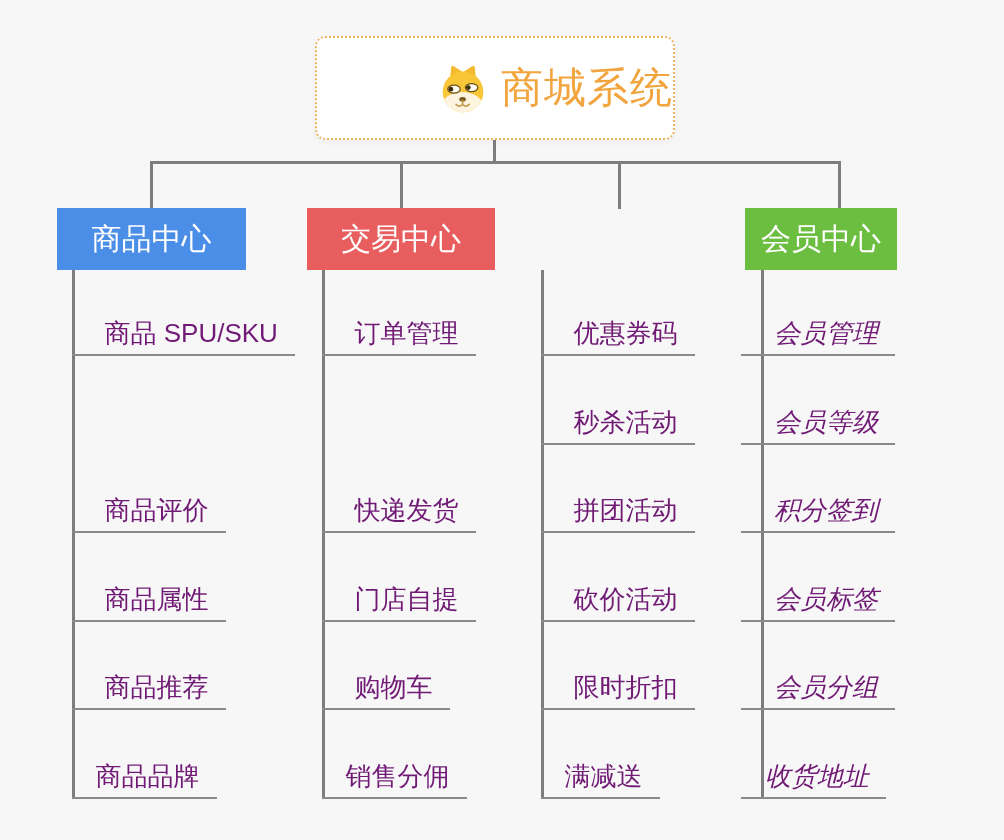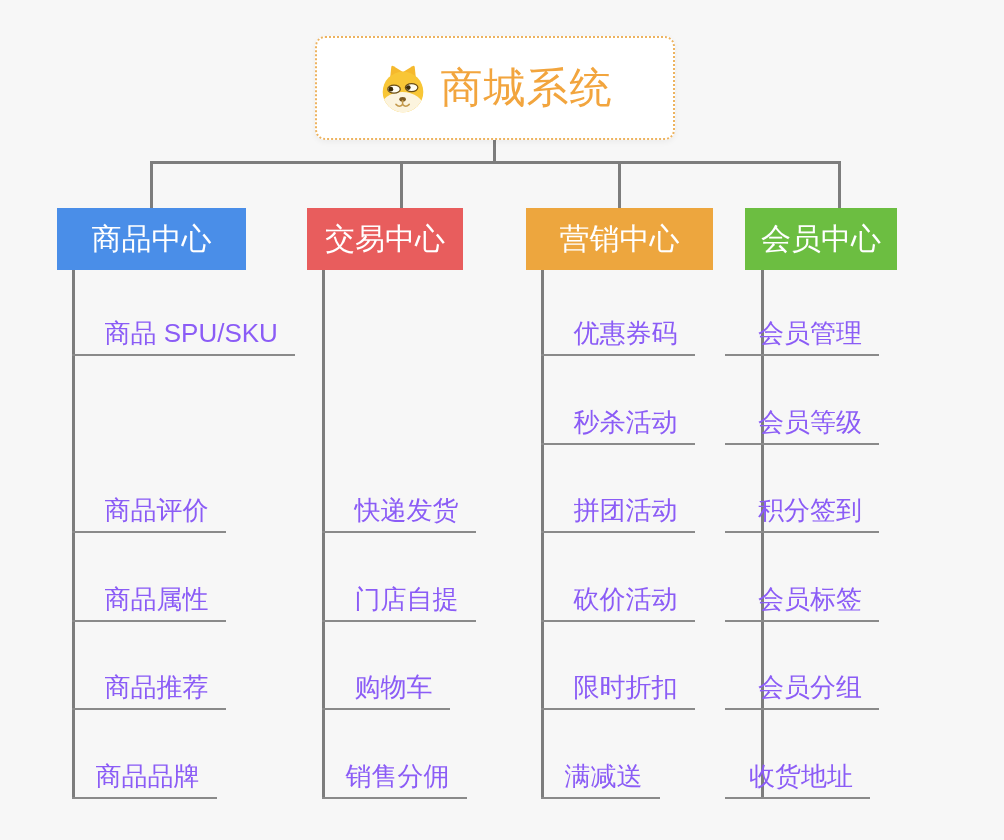"商城系统" div.root-node { justify-content: none -> flex-end }
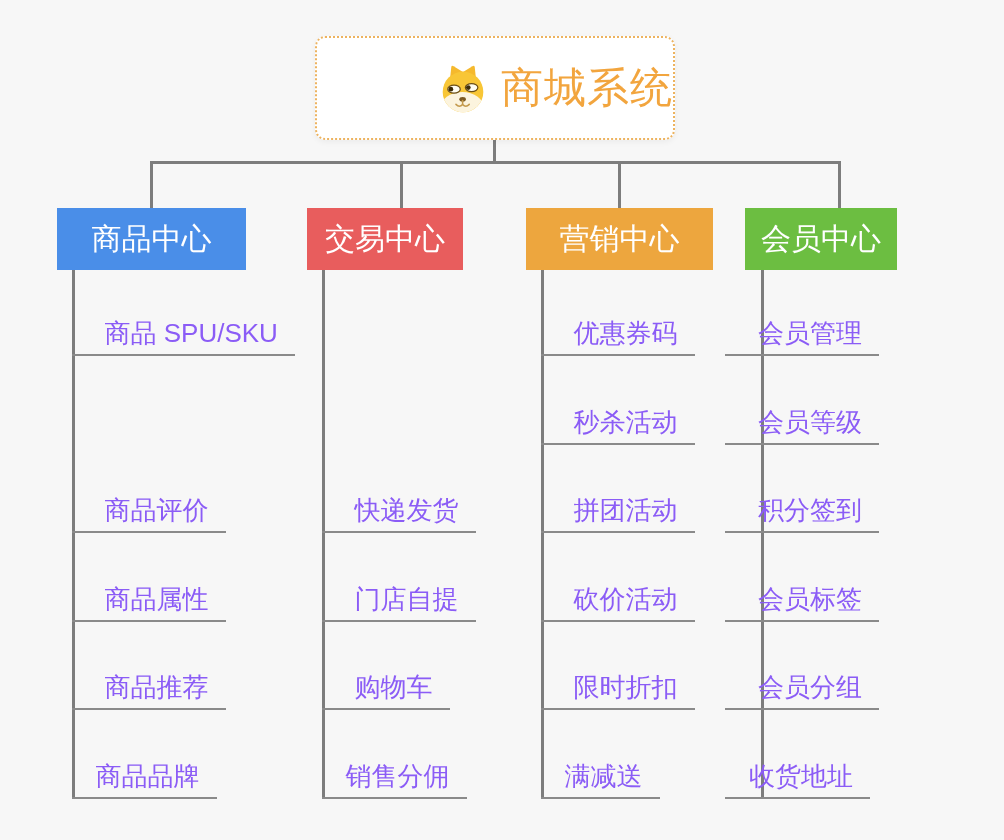"交易中心" .branch-1 { width: 156px -> 188px }
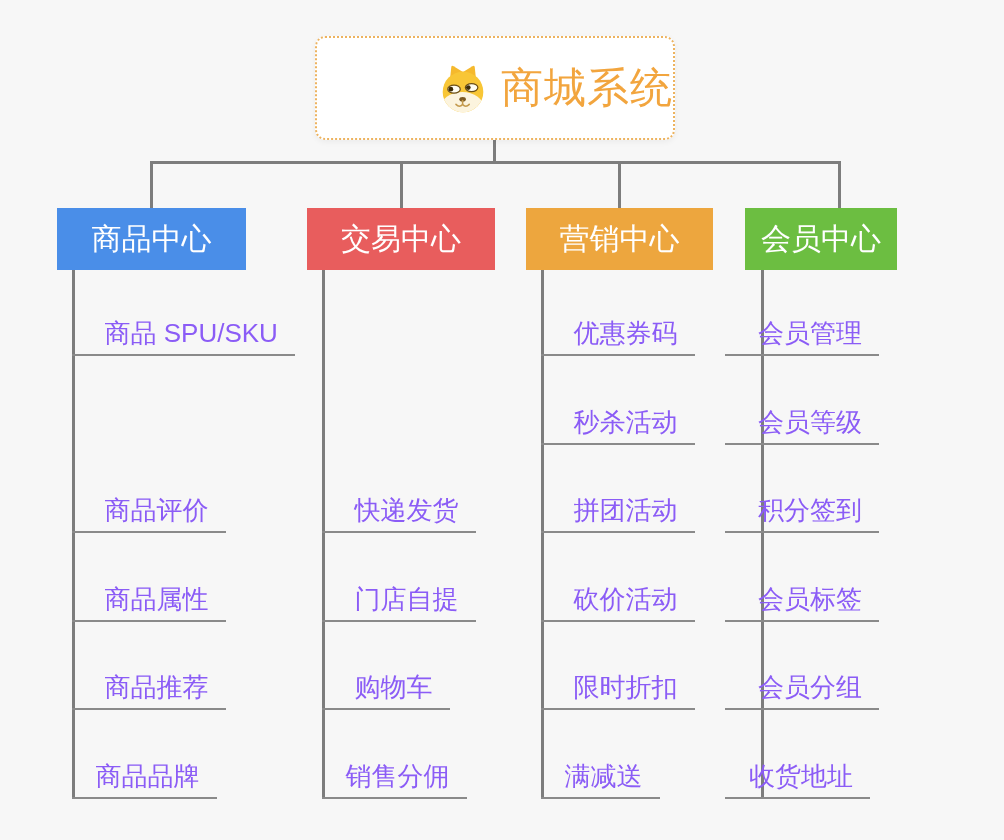"营销中心" div.branch-node { html: <div> <span>营销中心</span> </div> -> none }
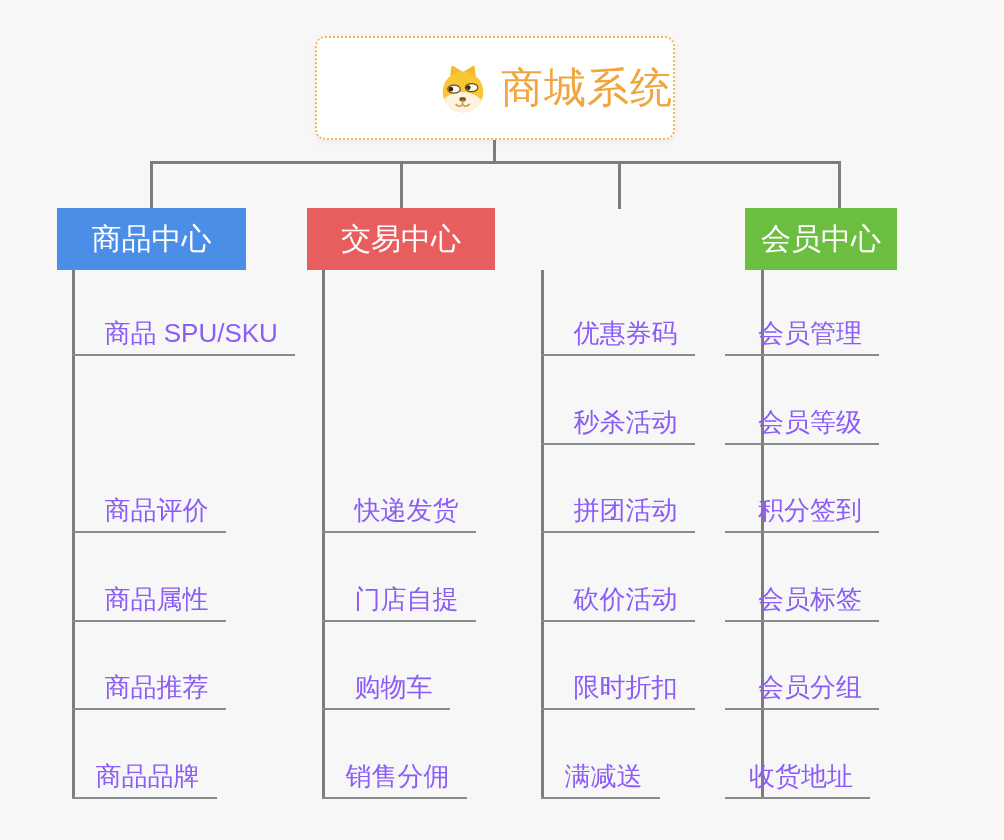"商品 SPU/SKU" .leaf { color: #8b5cf6 -> #701a75 }
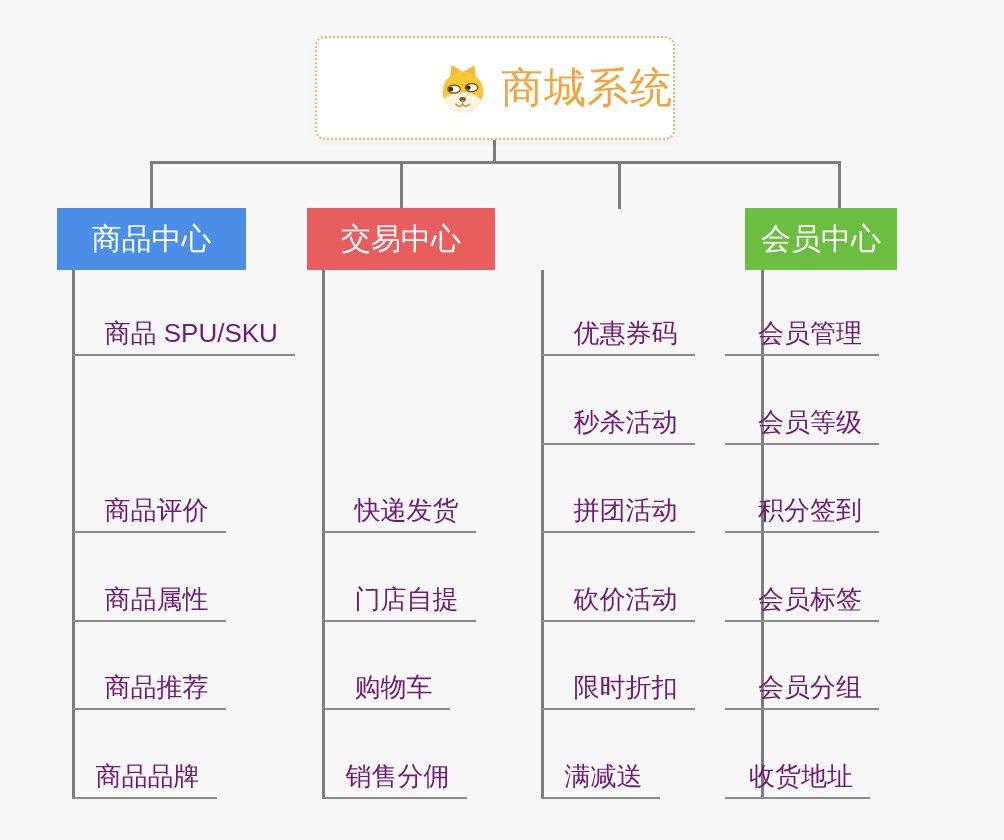"订单管理" div.leaf { html: none -> <div>订单管理</div> }
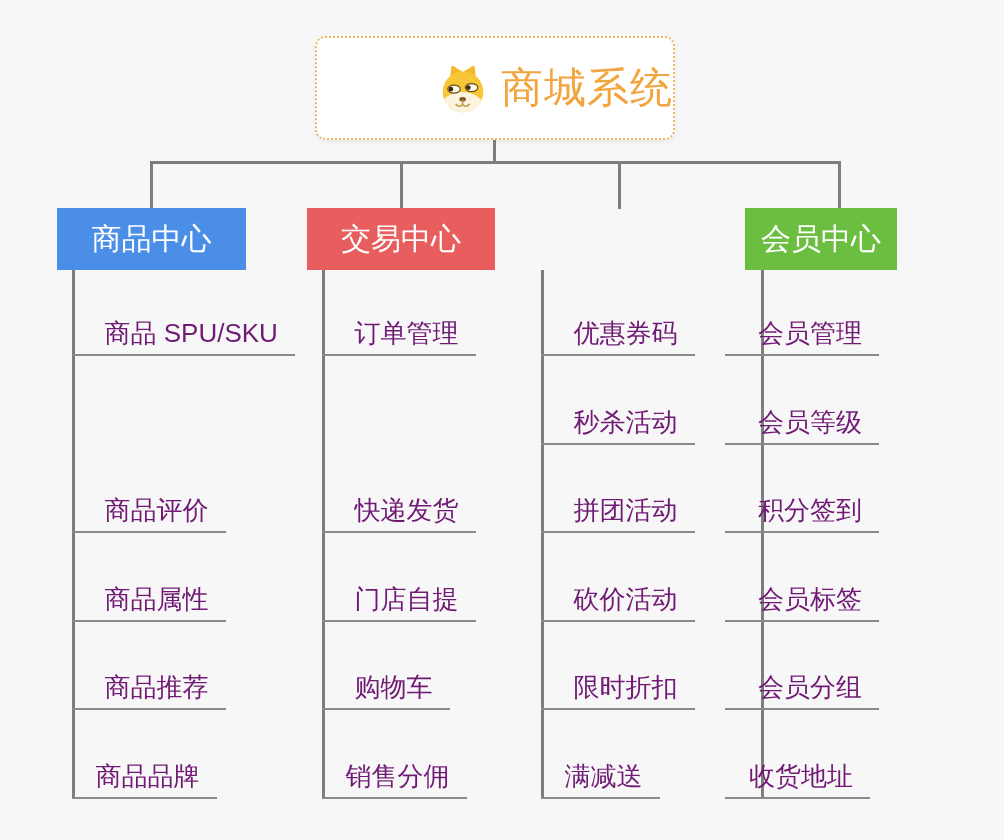"会员管理" .col-3 { font-style: none -> italic; left: 725px -> 741px }
